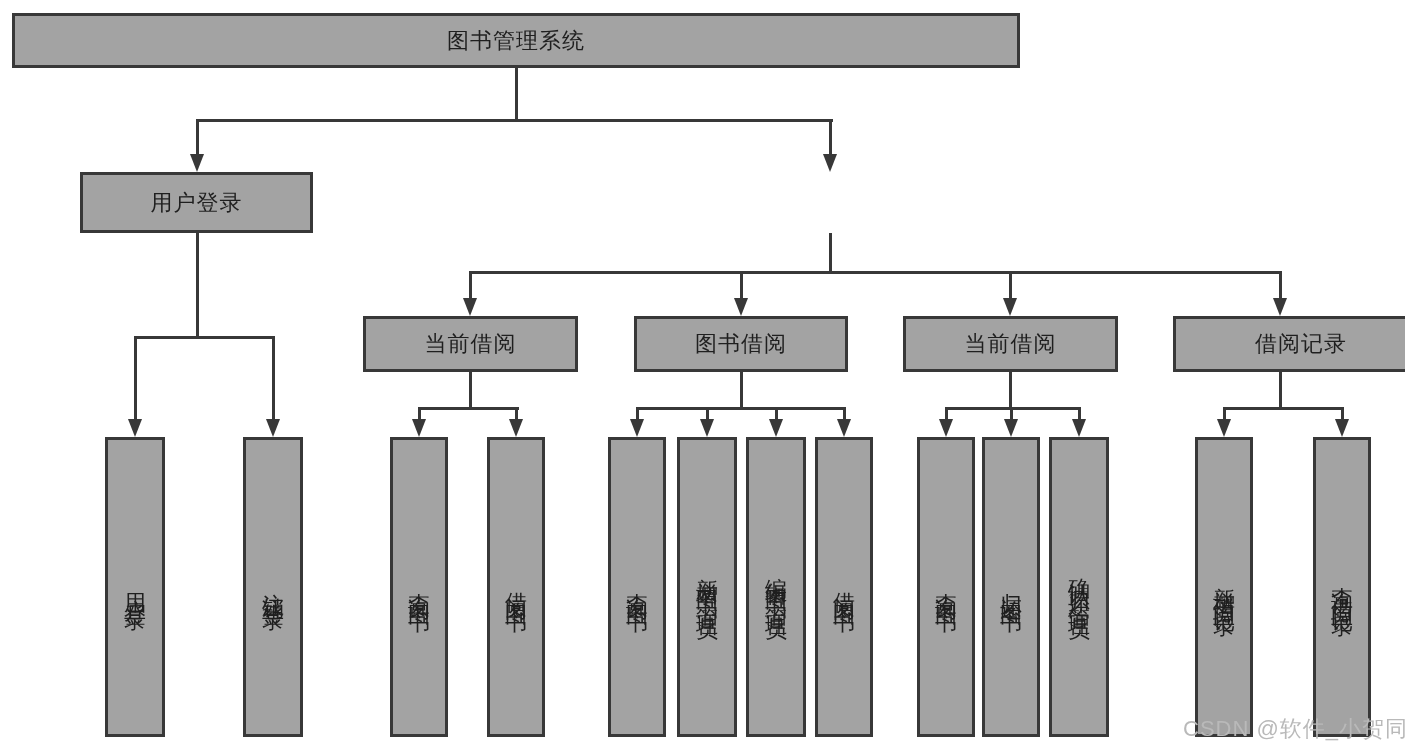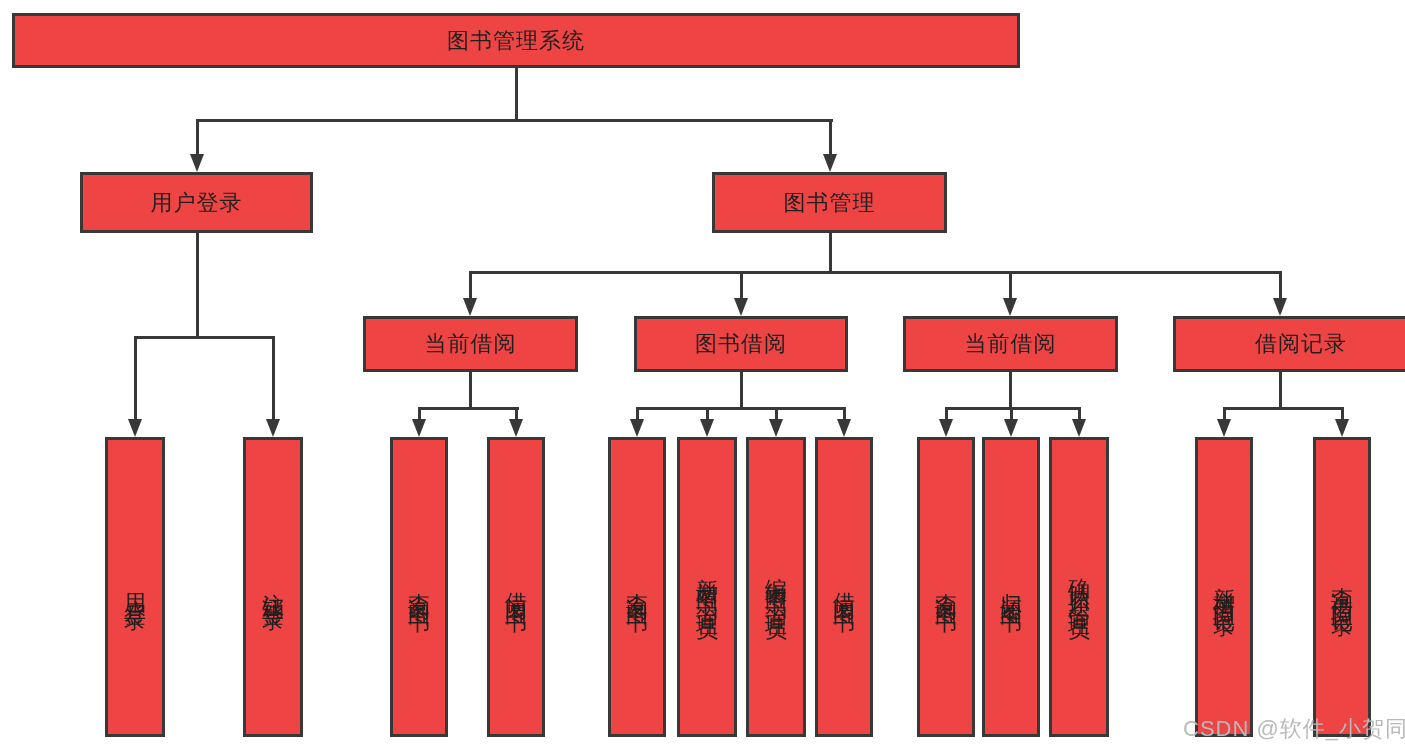"图书管理系统" .node { background: #ef4444 -> #a3a3a3 }
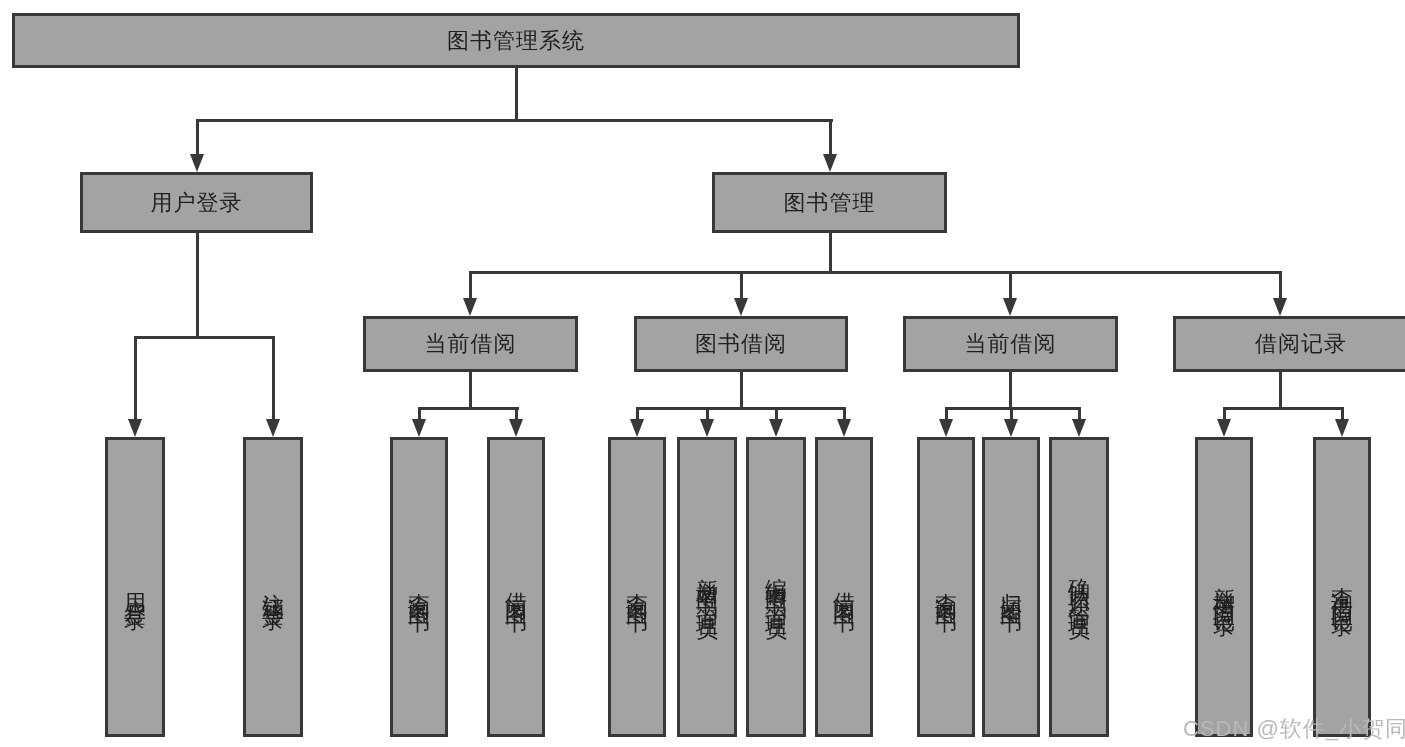"图书管理" div.node { html: <div>图书管理</div> -> none }
